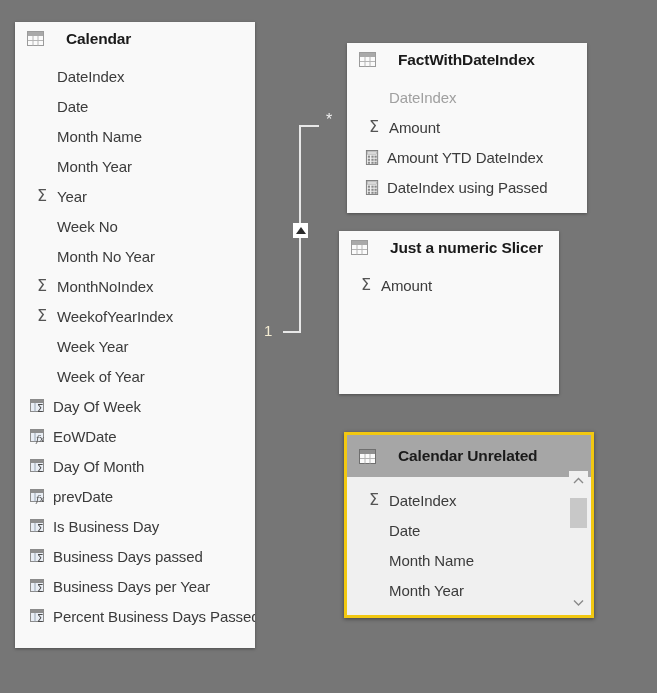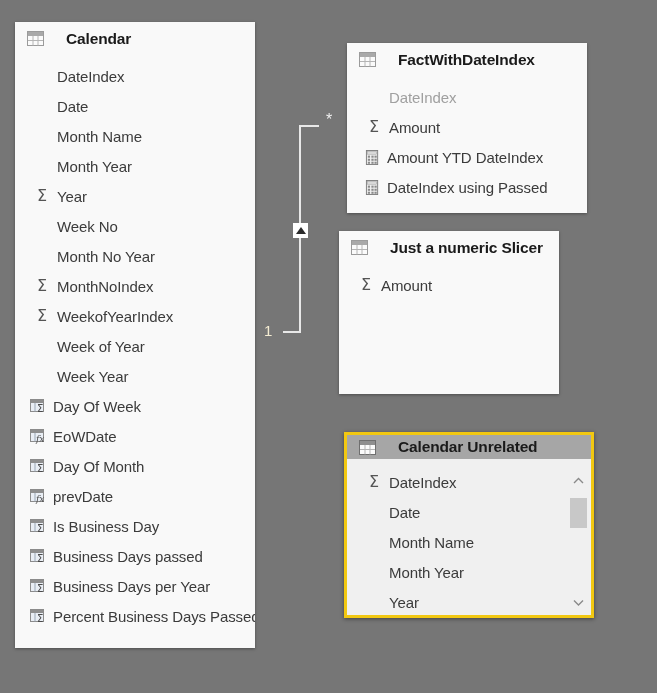"Week of Year" div.field-row { order: before "Week Year" -> after "Week Year" }
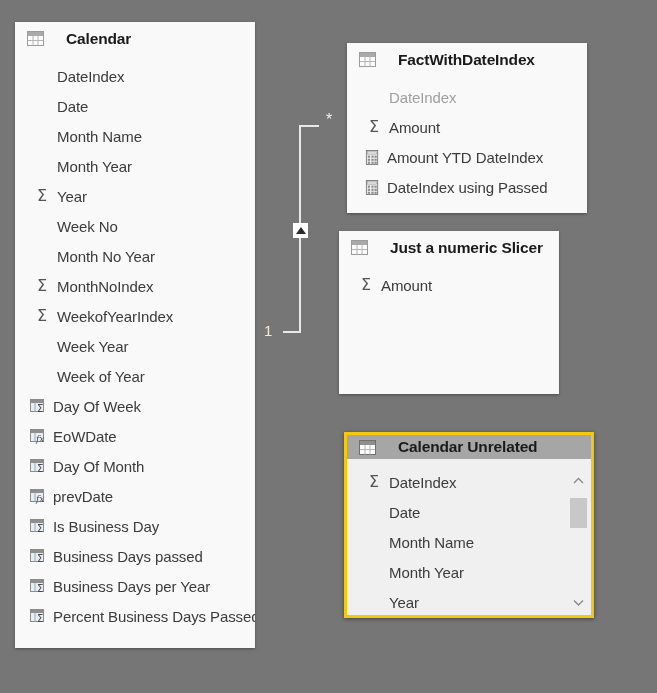"Calendar Unrelated" .table-card.selected .card-header { height: 24px -> 42px }
